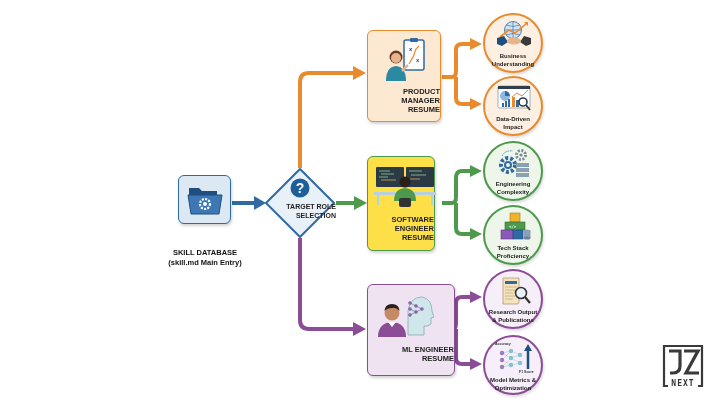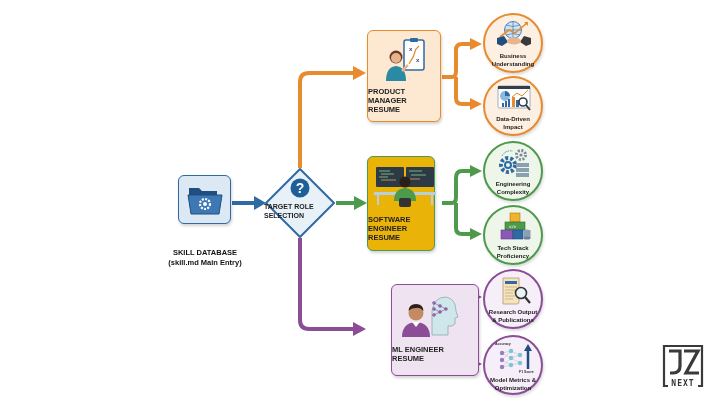"PRODUCT" .box-label { text-align: left -> right }
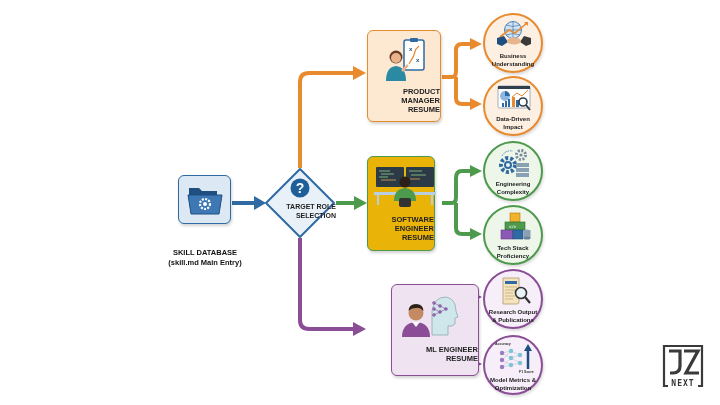"SOFTWARE" div.box { background: #eab308 -> #fde047 }
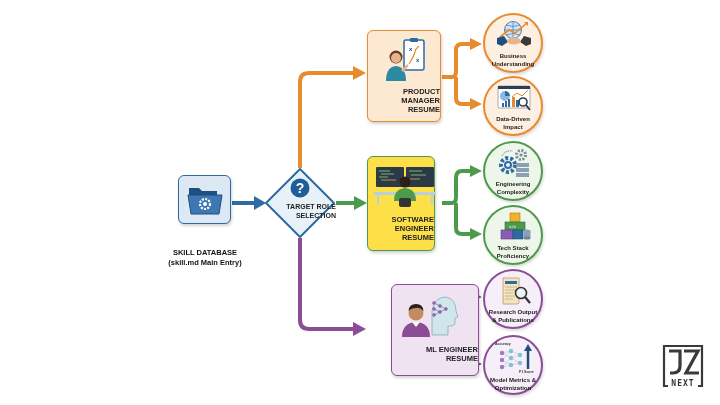"ML ENGINEER" div.box { margin-left: 24px -> none }
